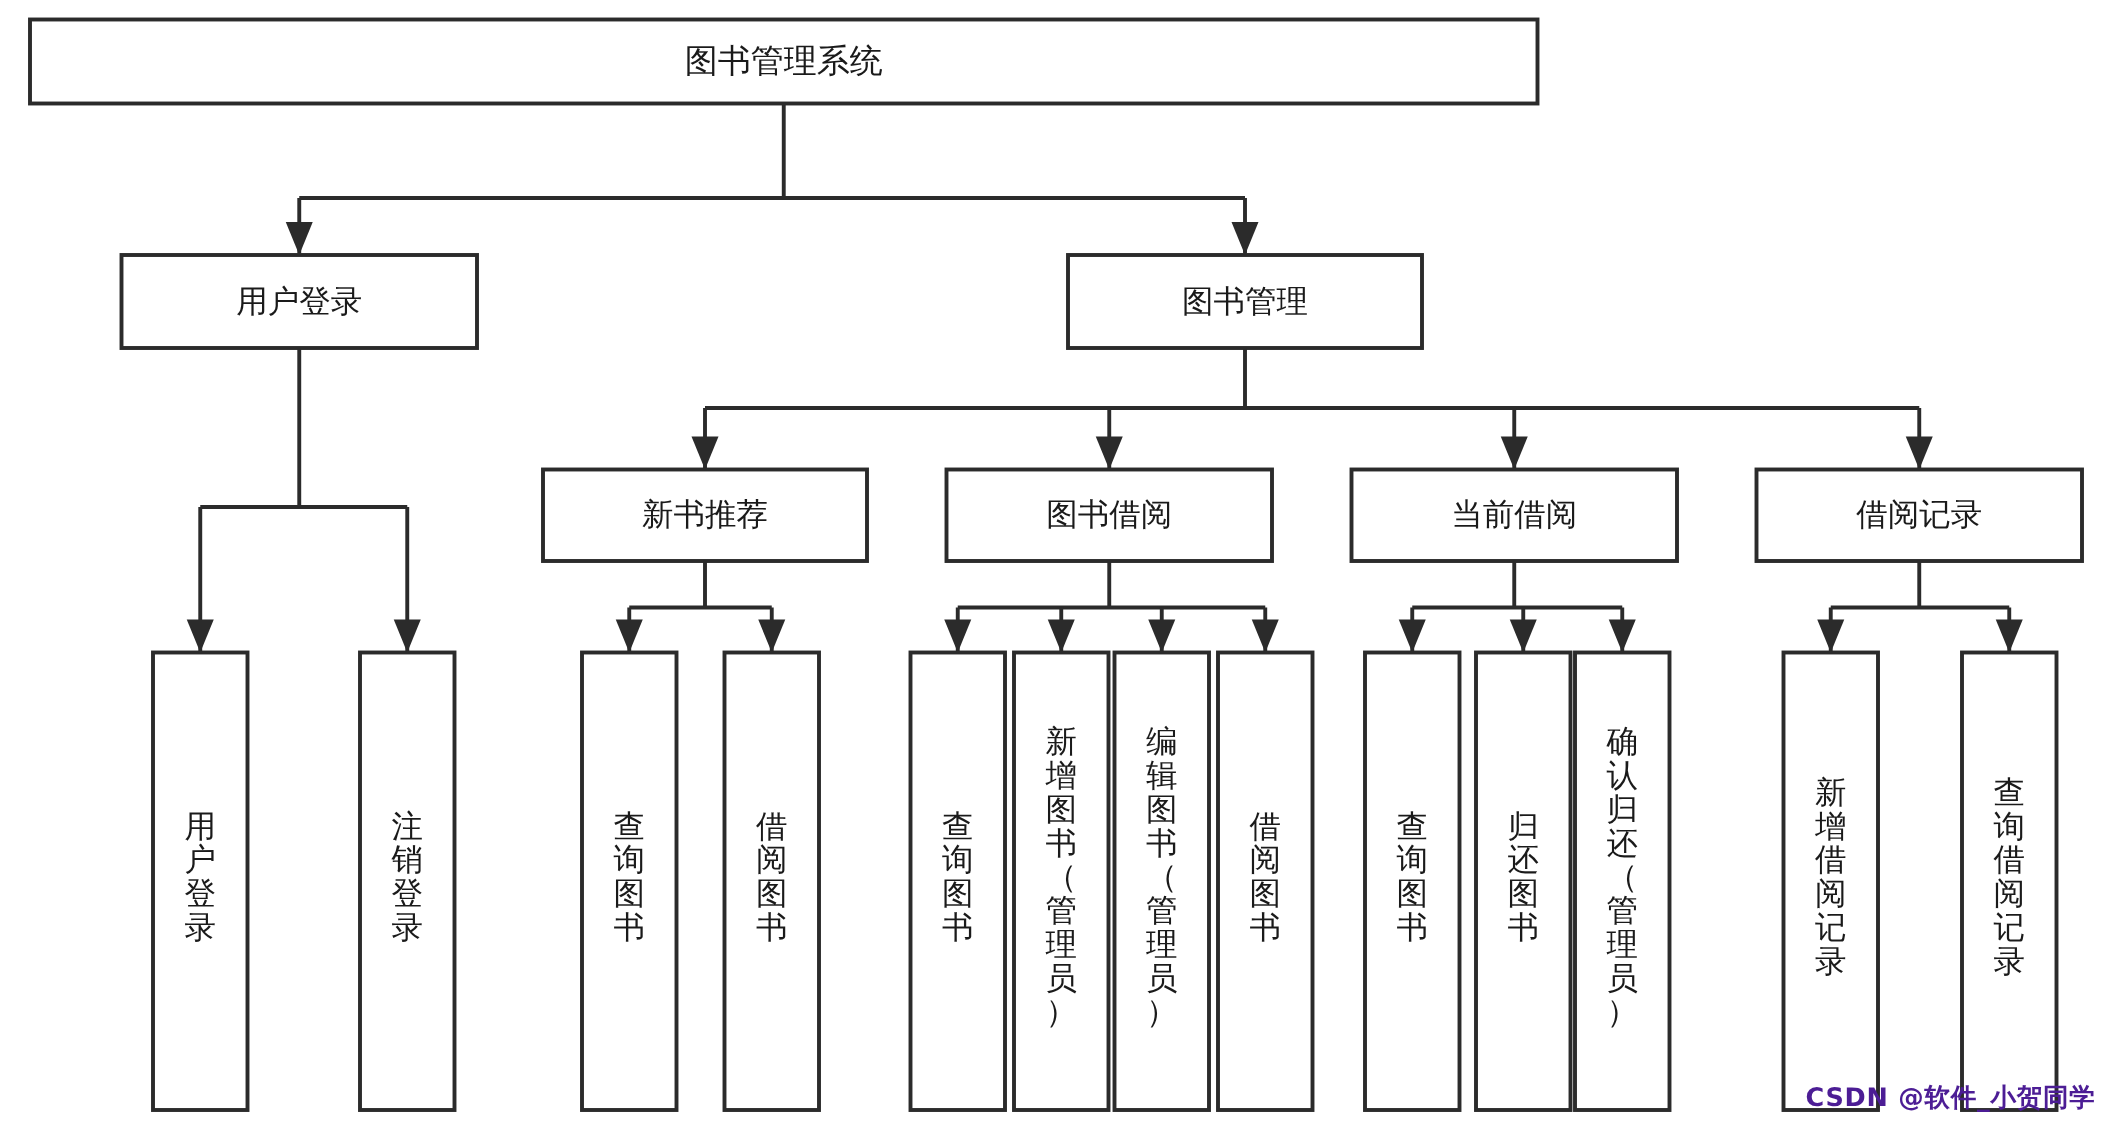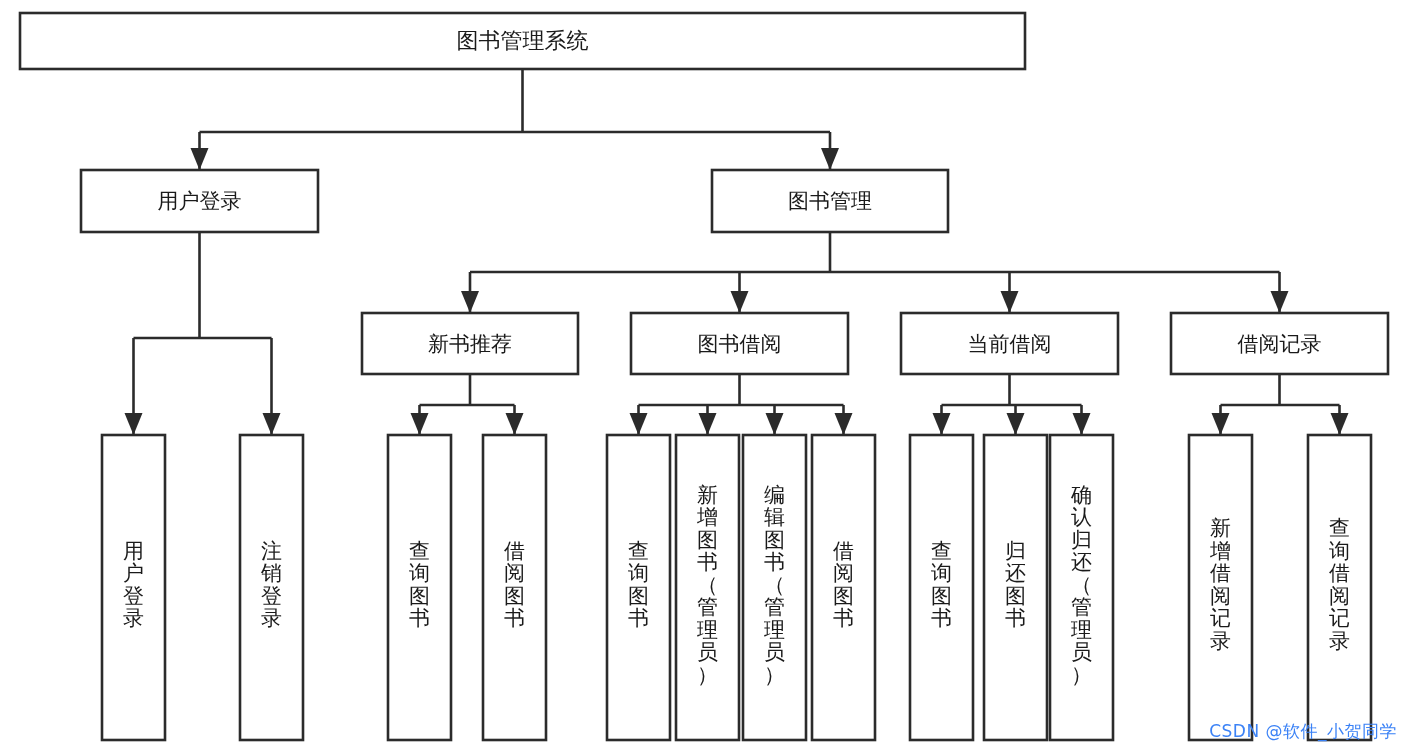"CSDN @软件_小贺同学" .watermark { color: #3b82f6 -> #4c1d95; font-weight: none -> bold }
